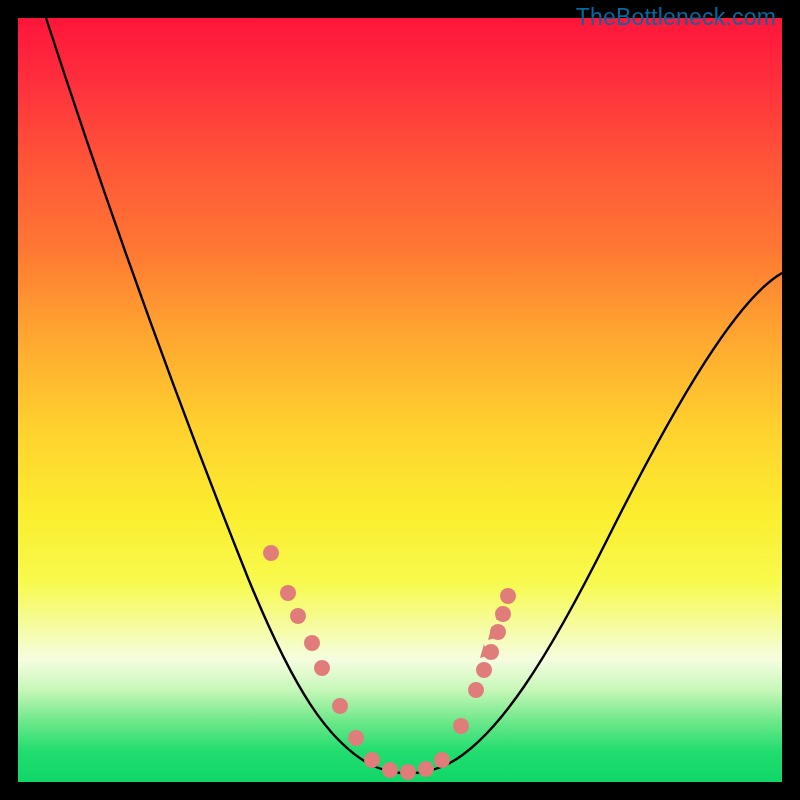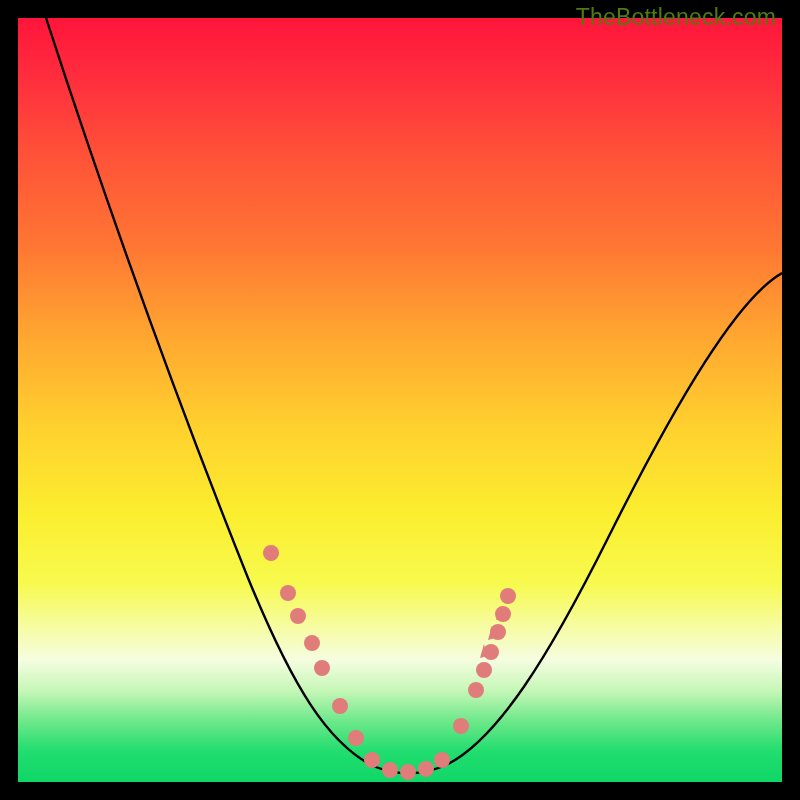"TheBottleneck.com" .watermark { color: #4d7c0f -> #0369a1 }
